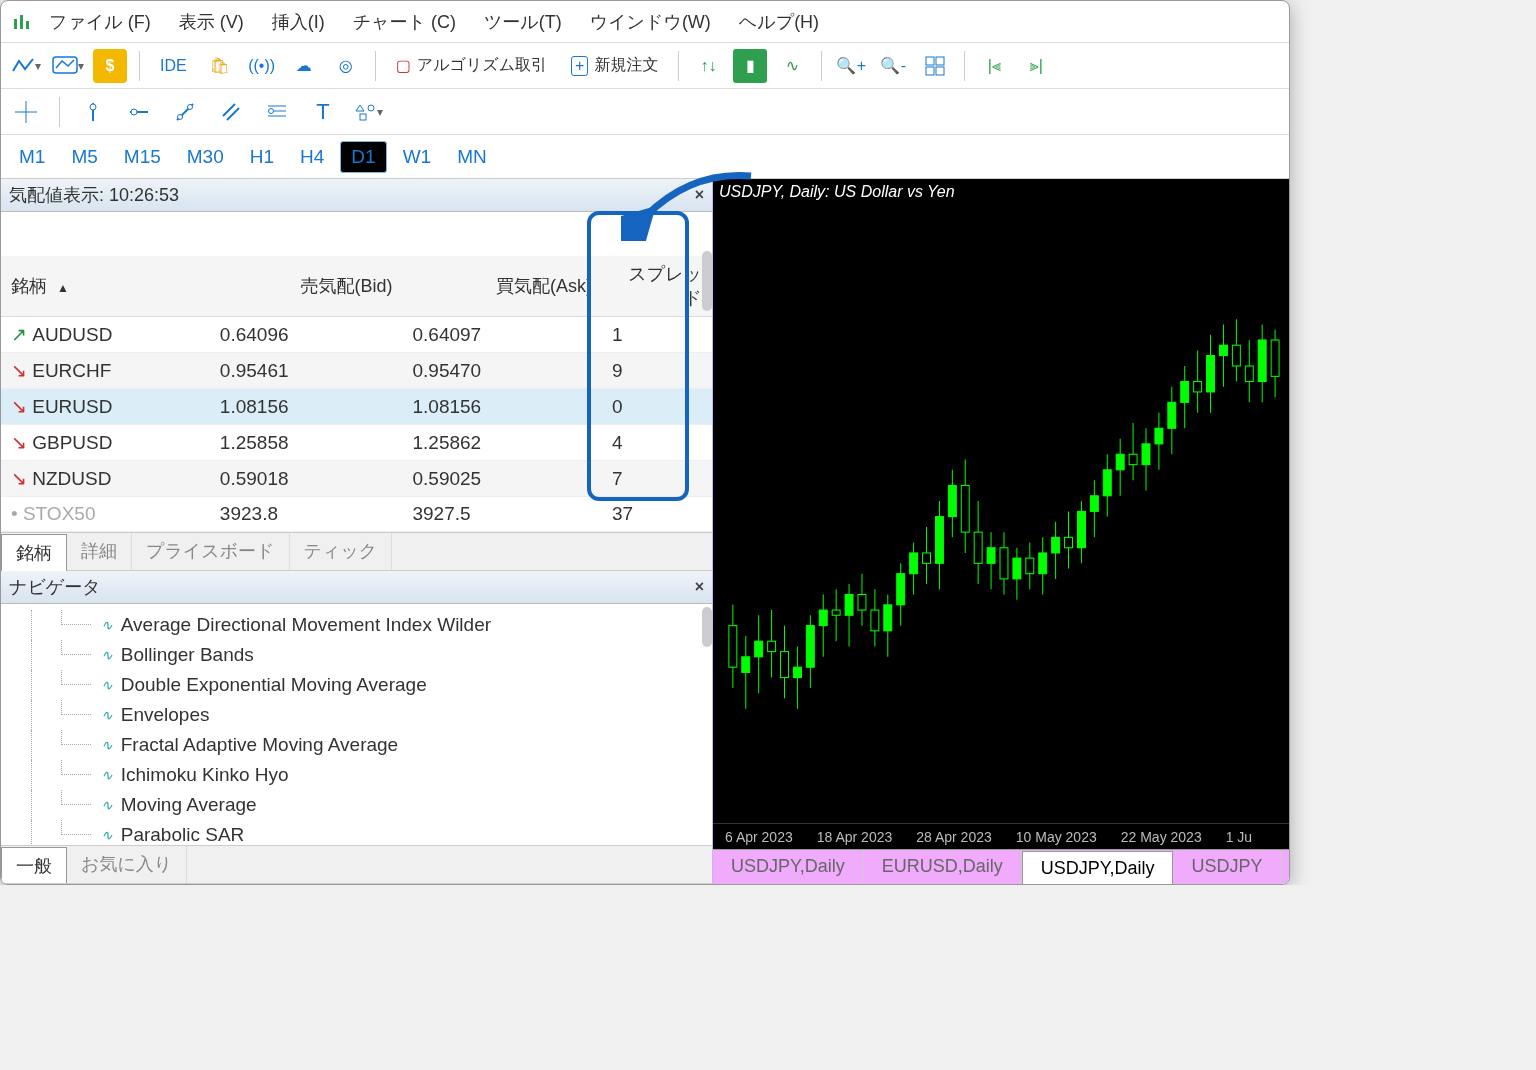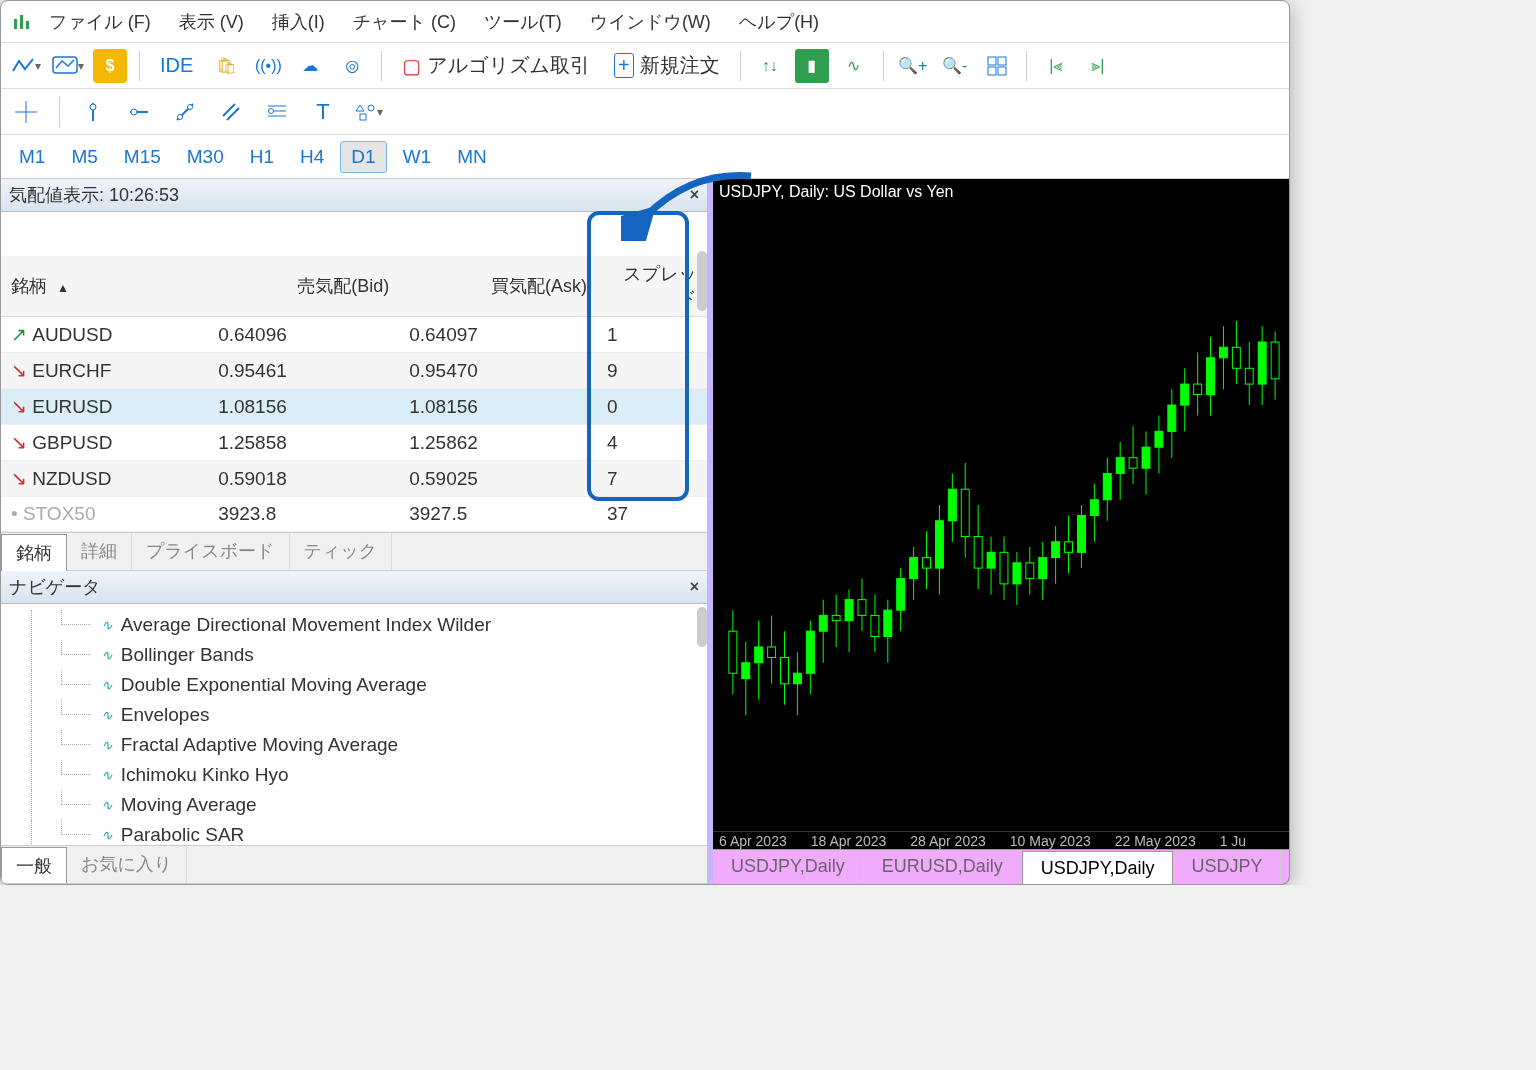"IDE" .tb-text { font-size: 20px -> 16px }
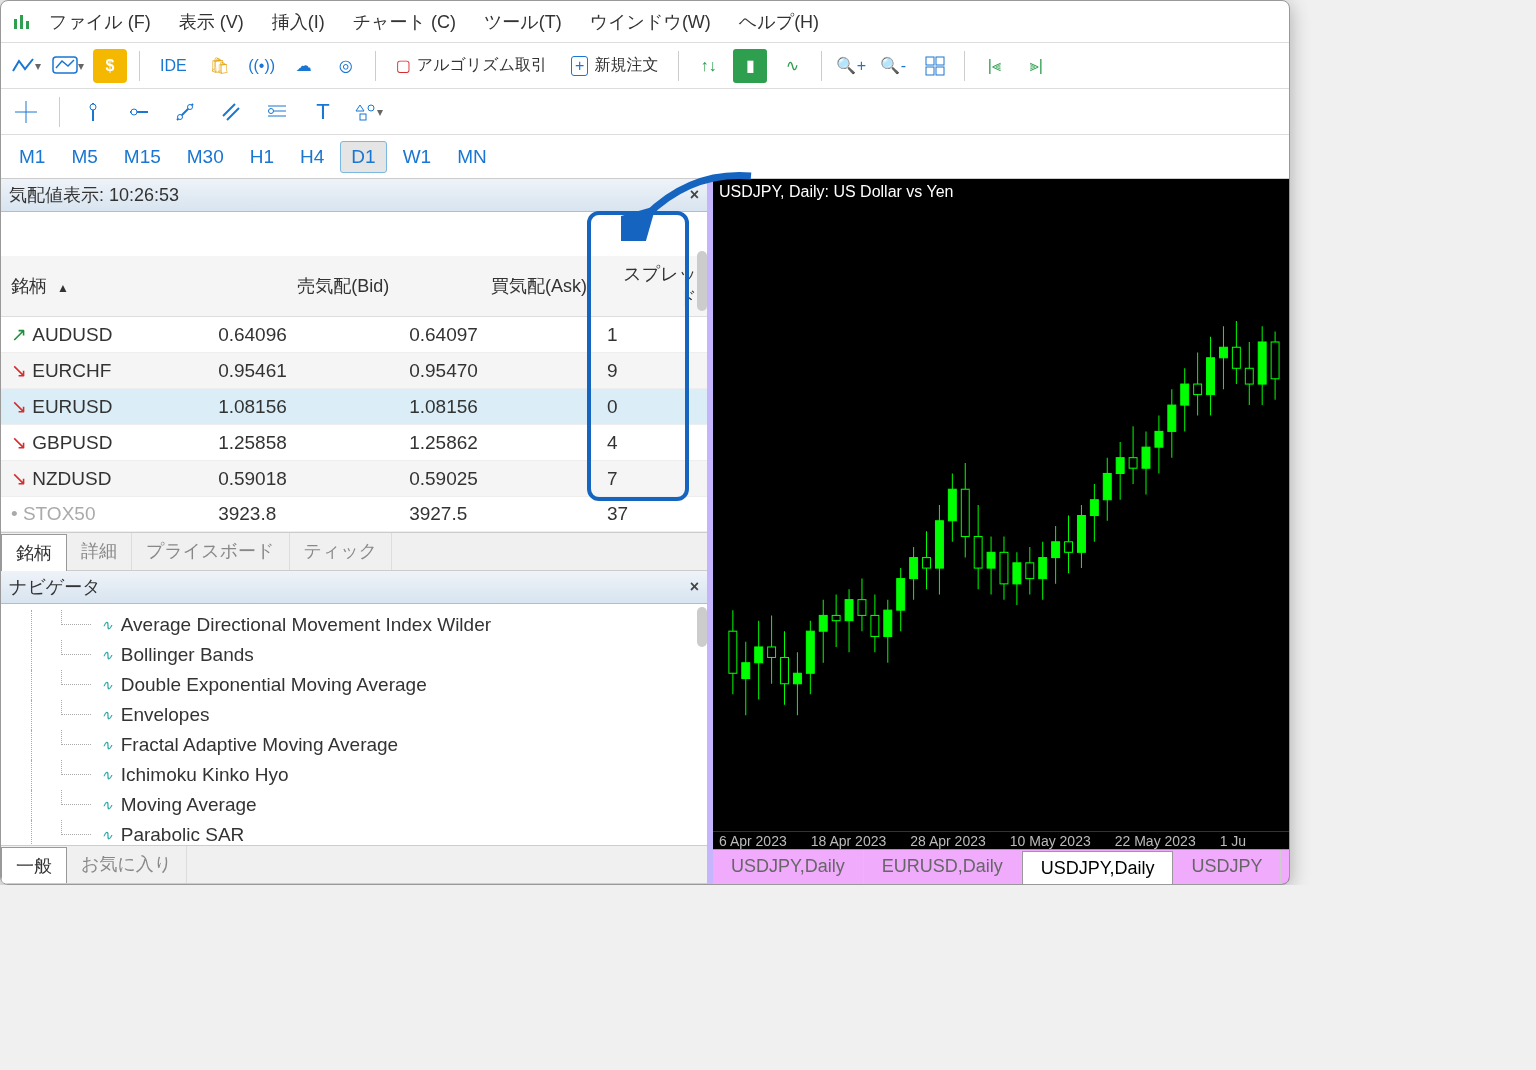"D1" .tf.active { background: #e5e5e5 -> #000000 }
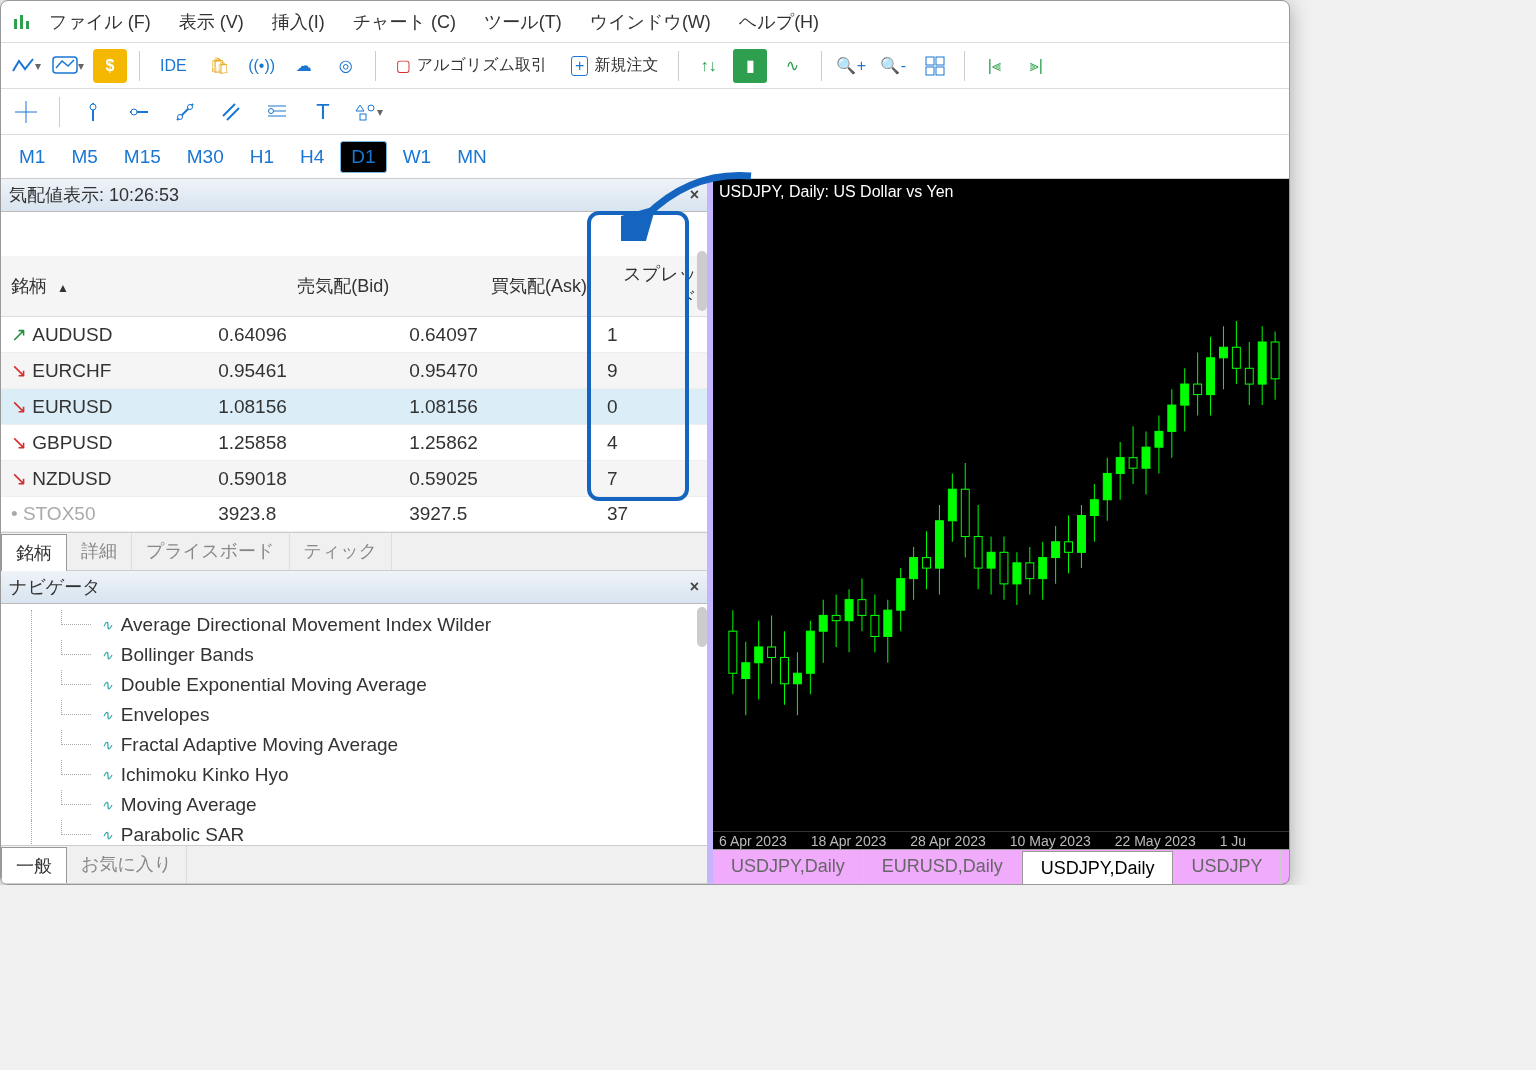"気配値表示: 10:26:53" .left-panels { border-right: 6px solid #c4b5fd -> 1px solid #c4b5fd }
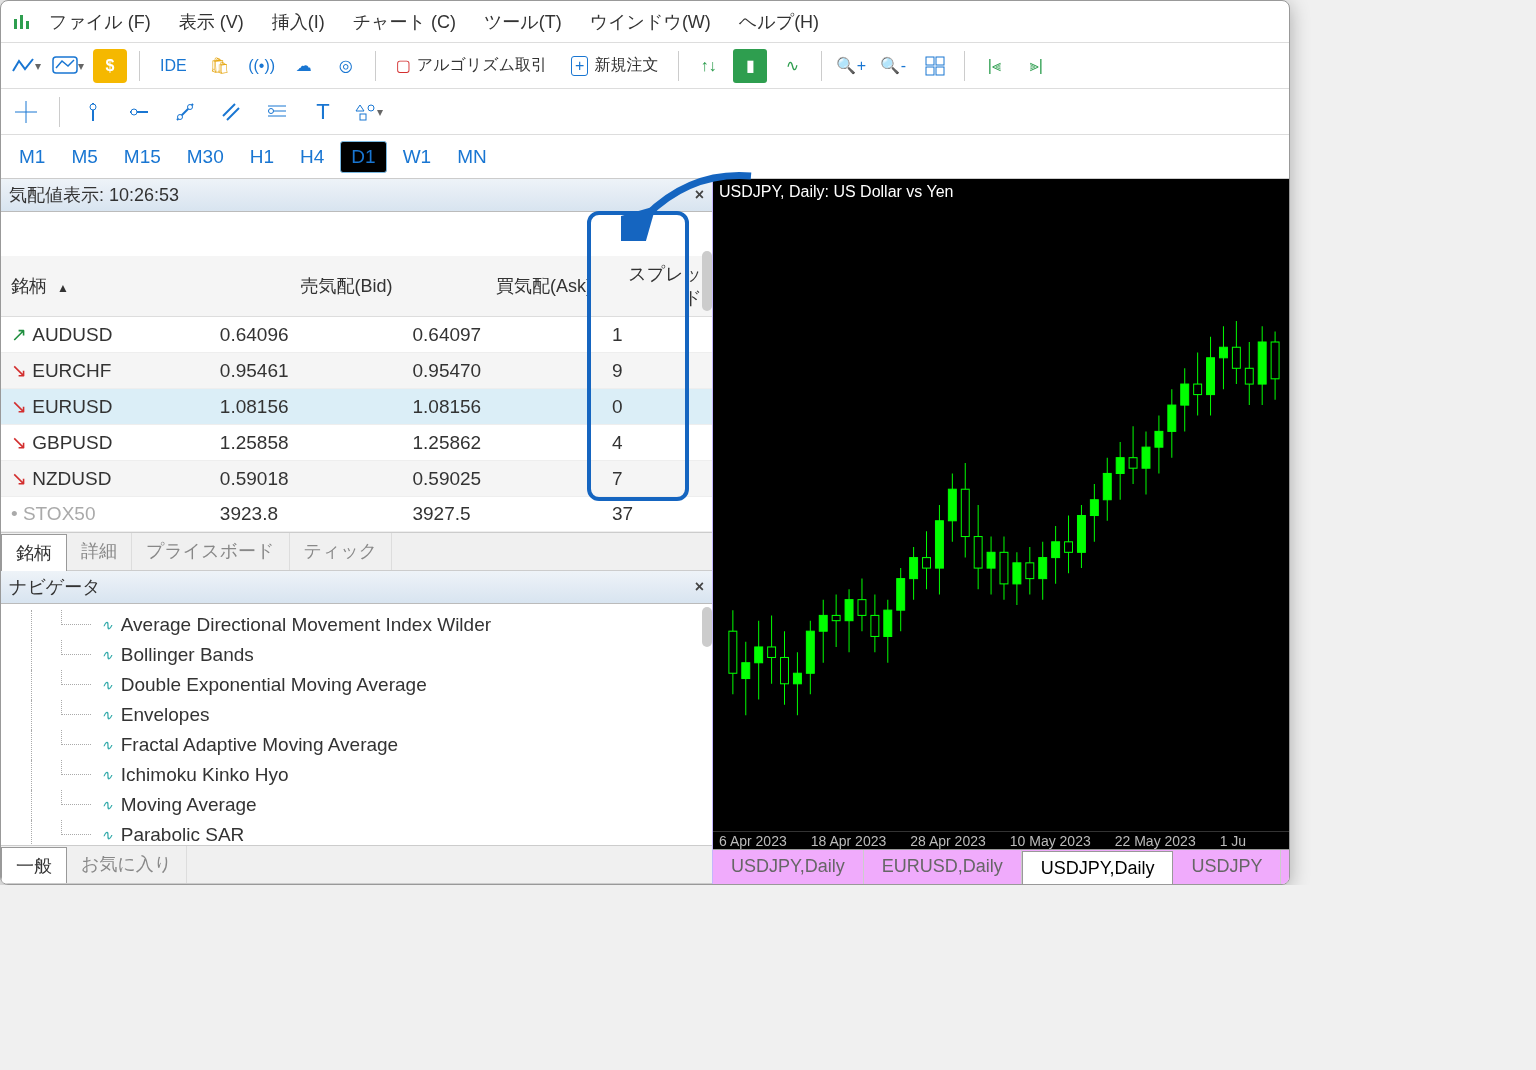"USDJPY, Daily: US Dollar vs" .chart-title { font-style: none -> italic }
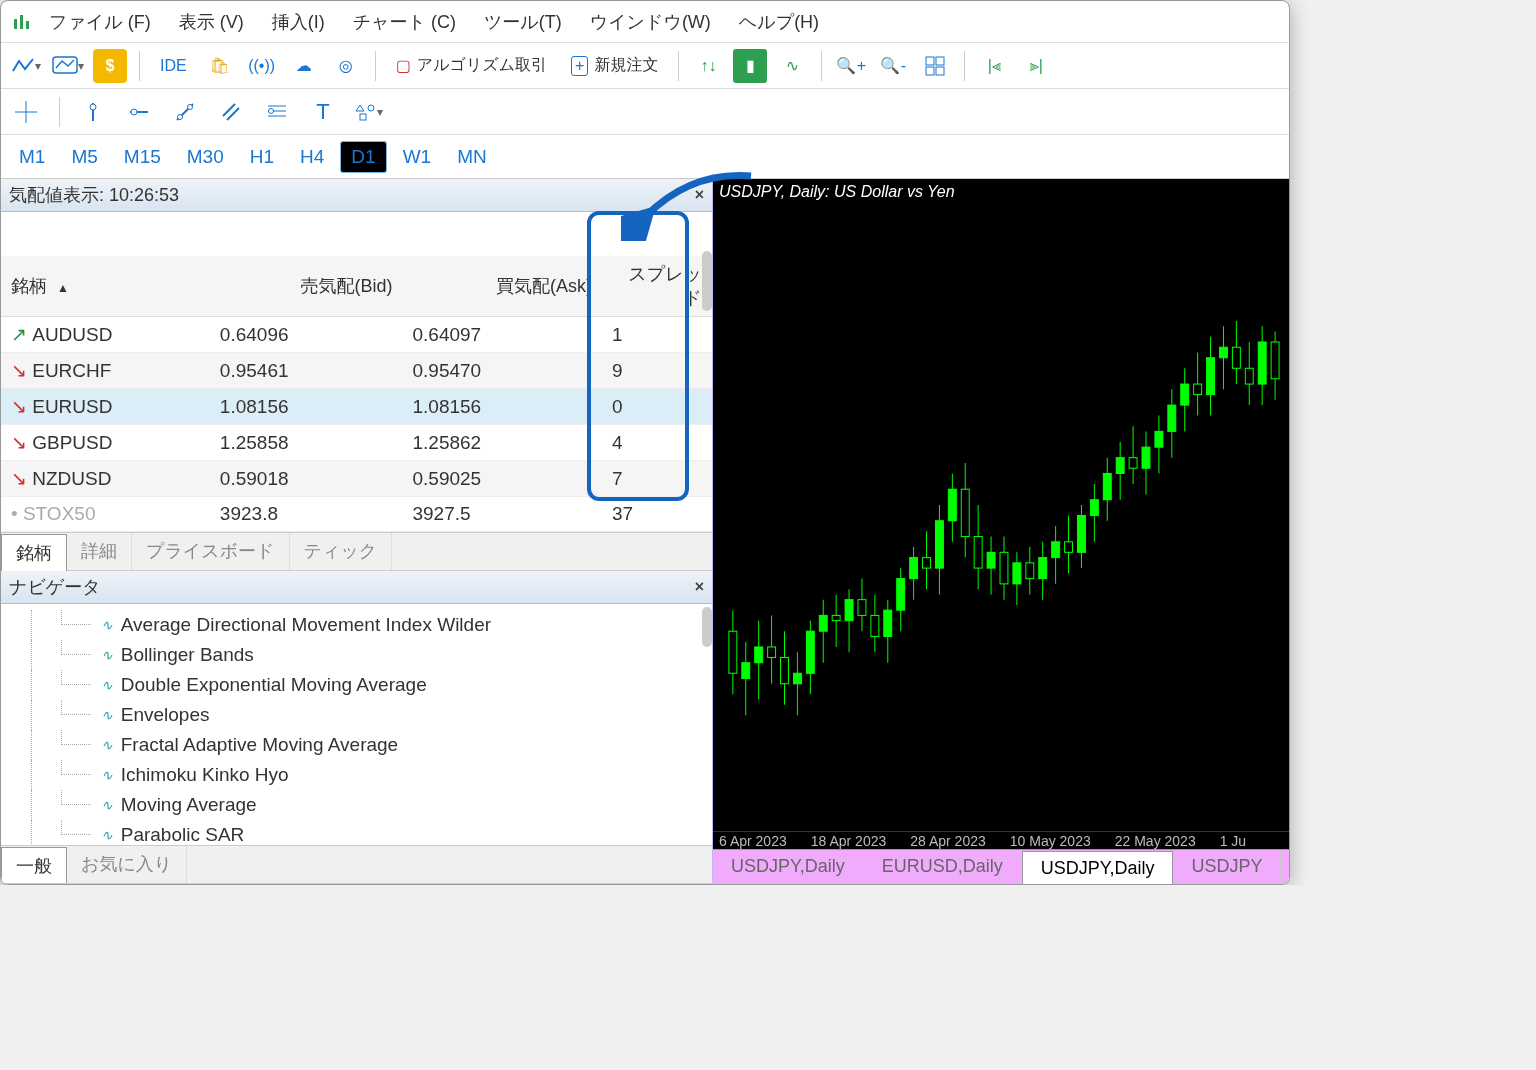"6 Apr 2023" .xaxis { height: 18px -> 26px; padding: 0 6px -> 0 12px }
